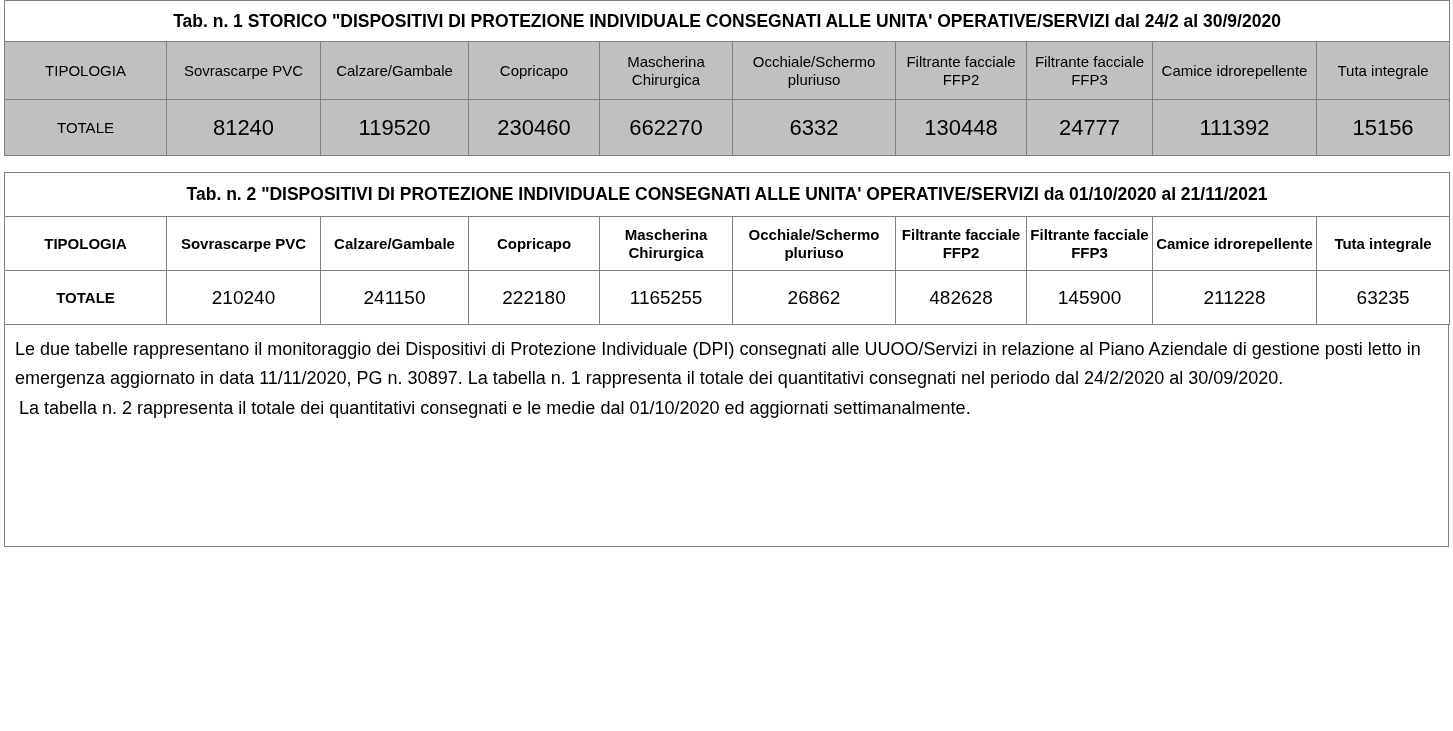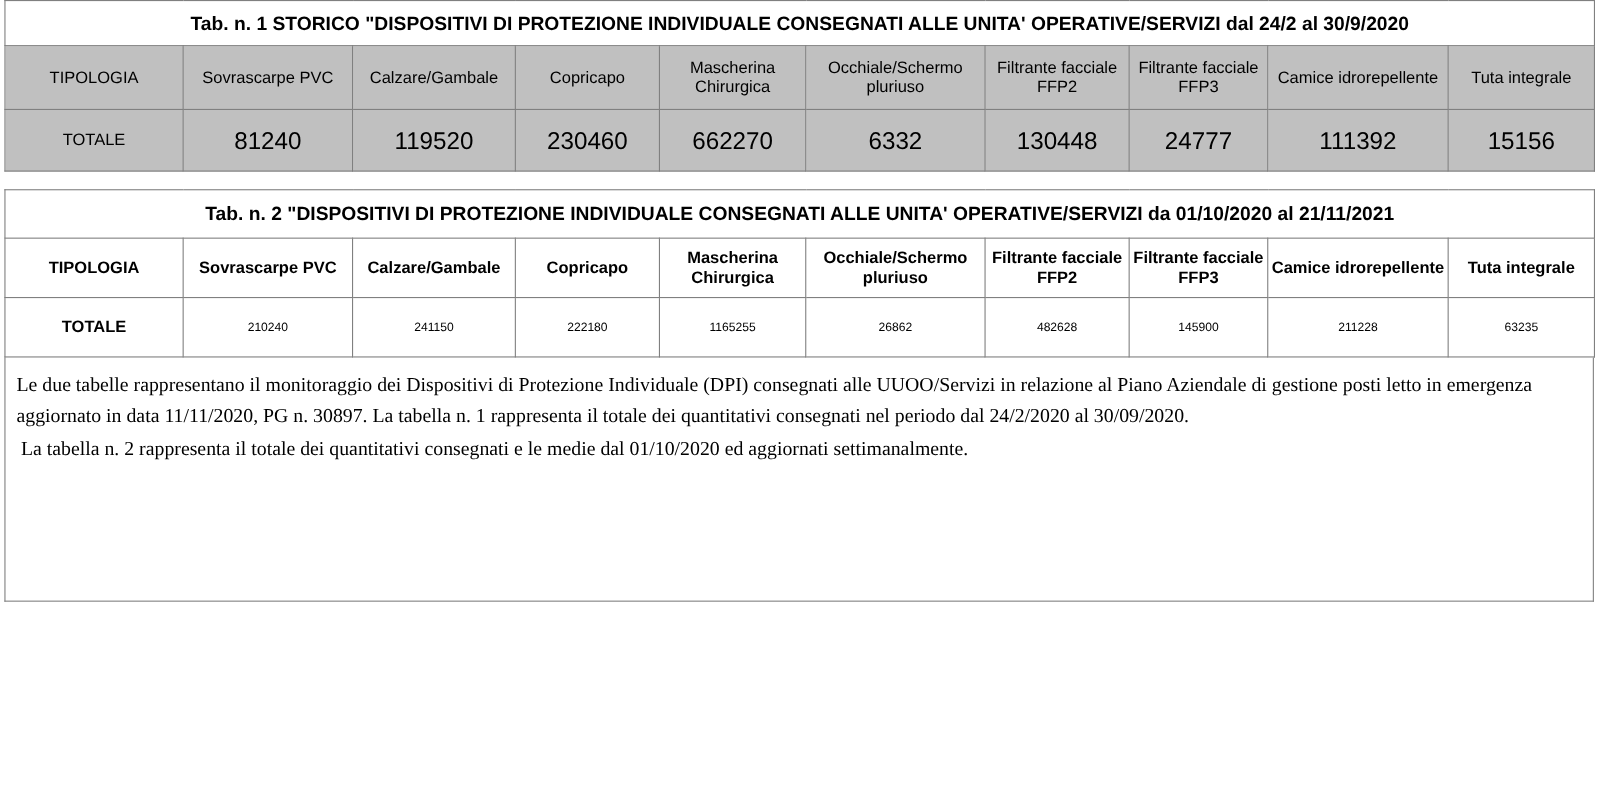"210240" #table2 .t2-body td { font-size: 11px -> 19px }
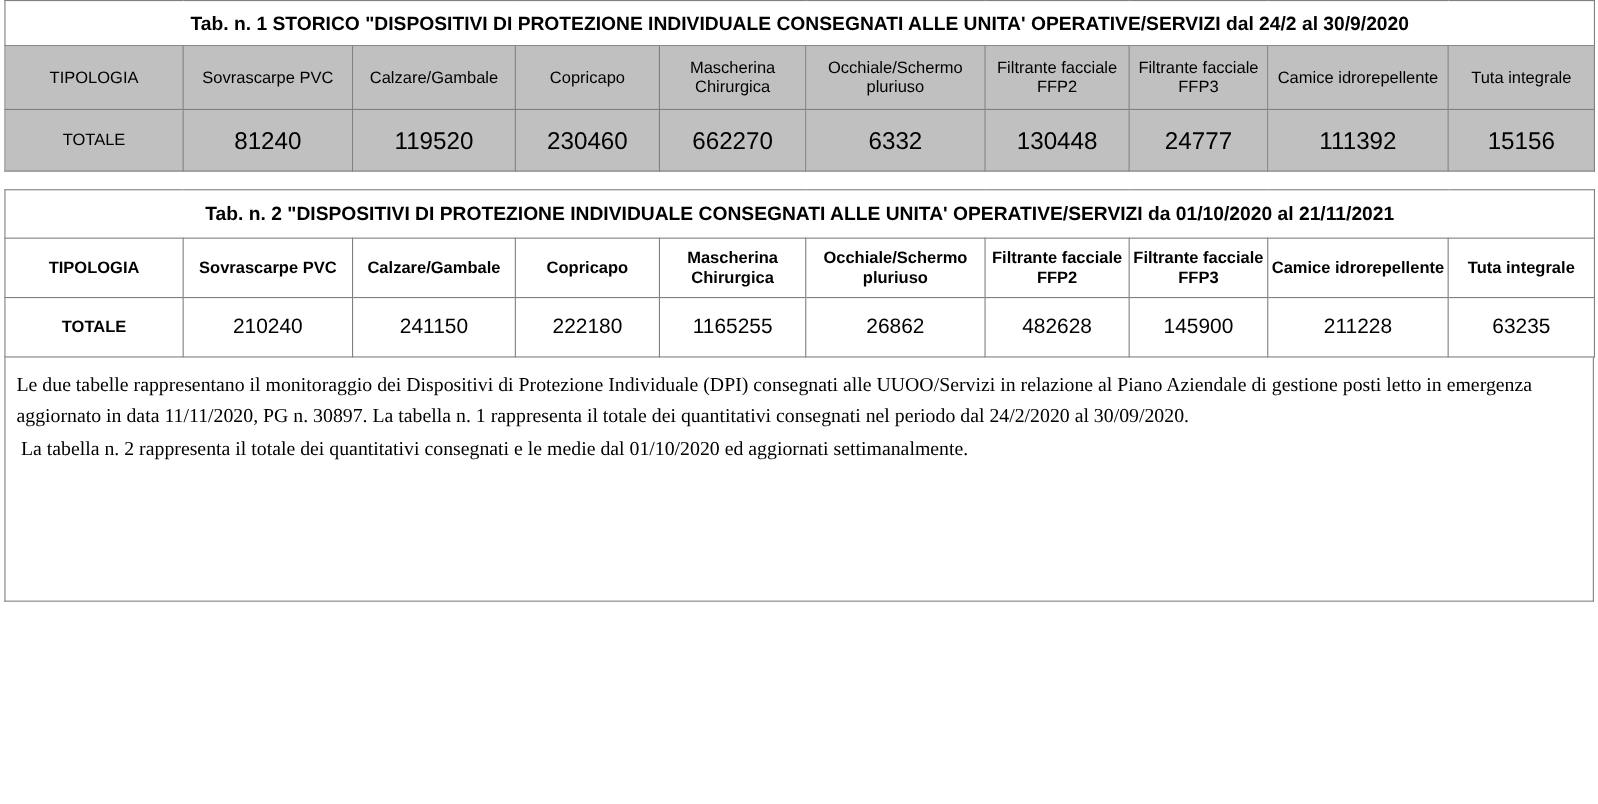"Le due tabelle rappresentano il" .note { font-family: Liberation Serif, serif -> none }
